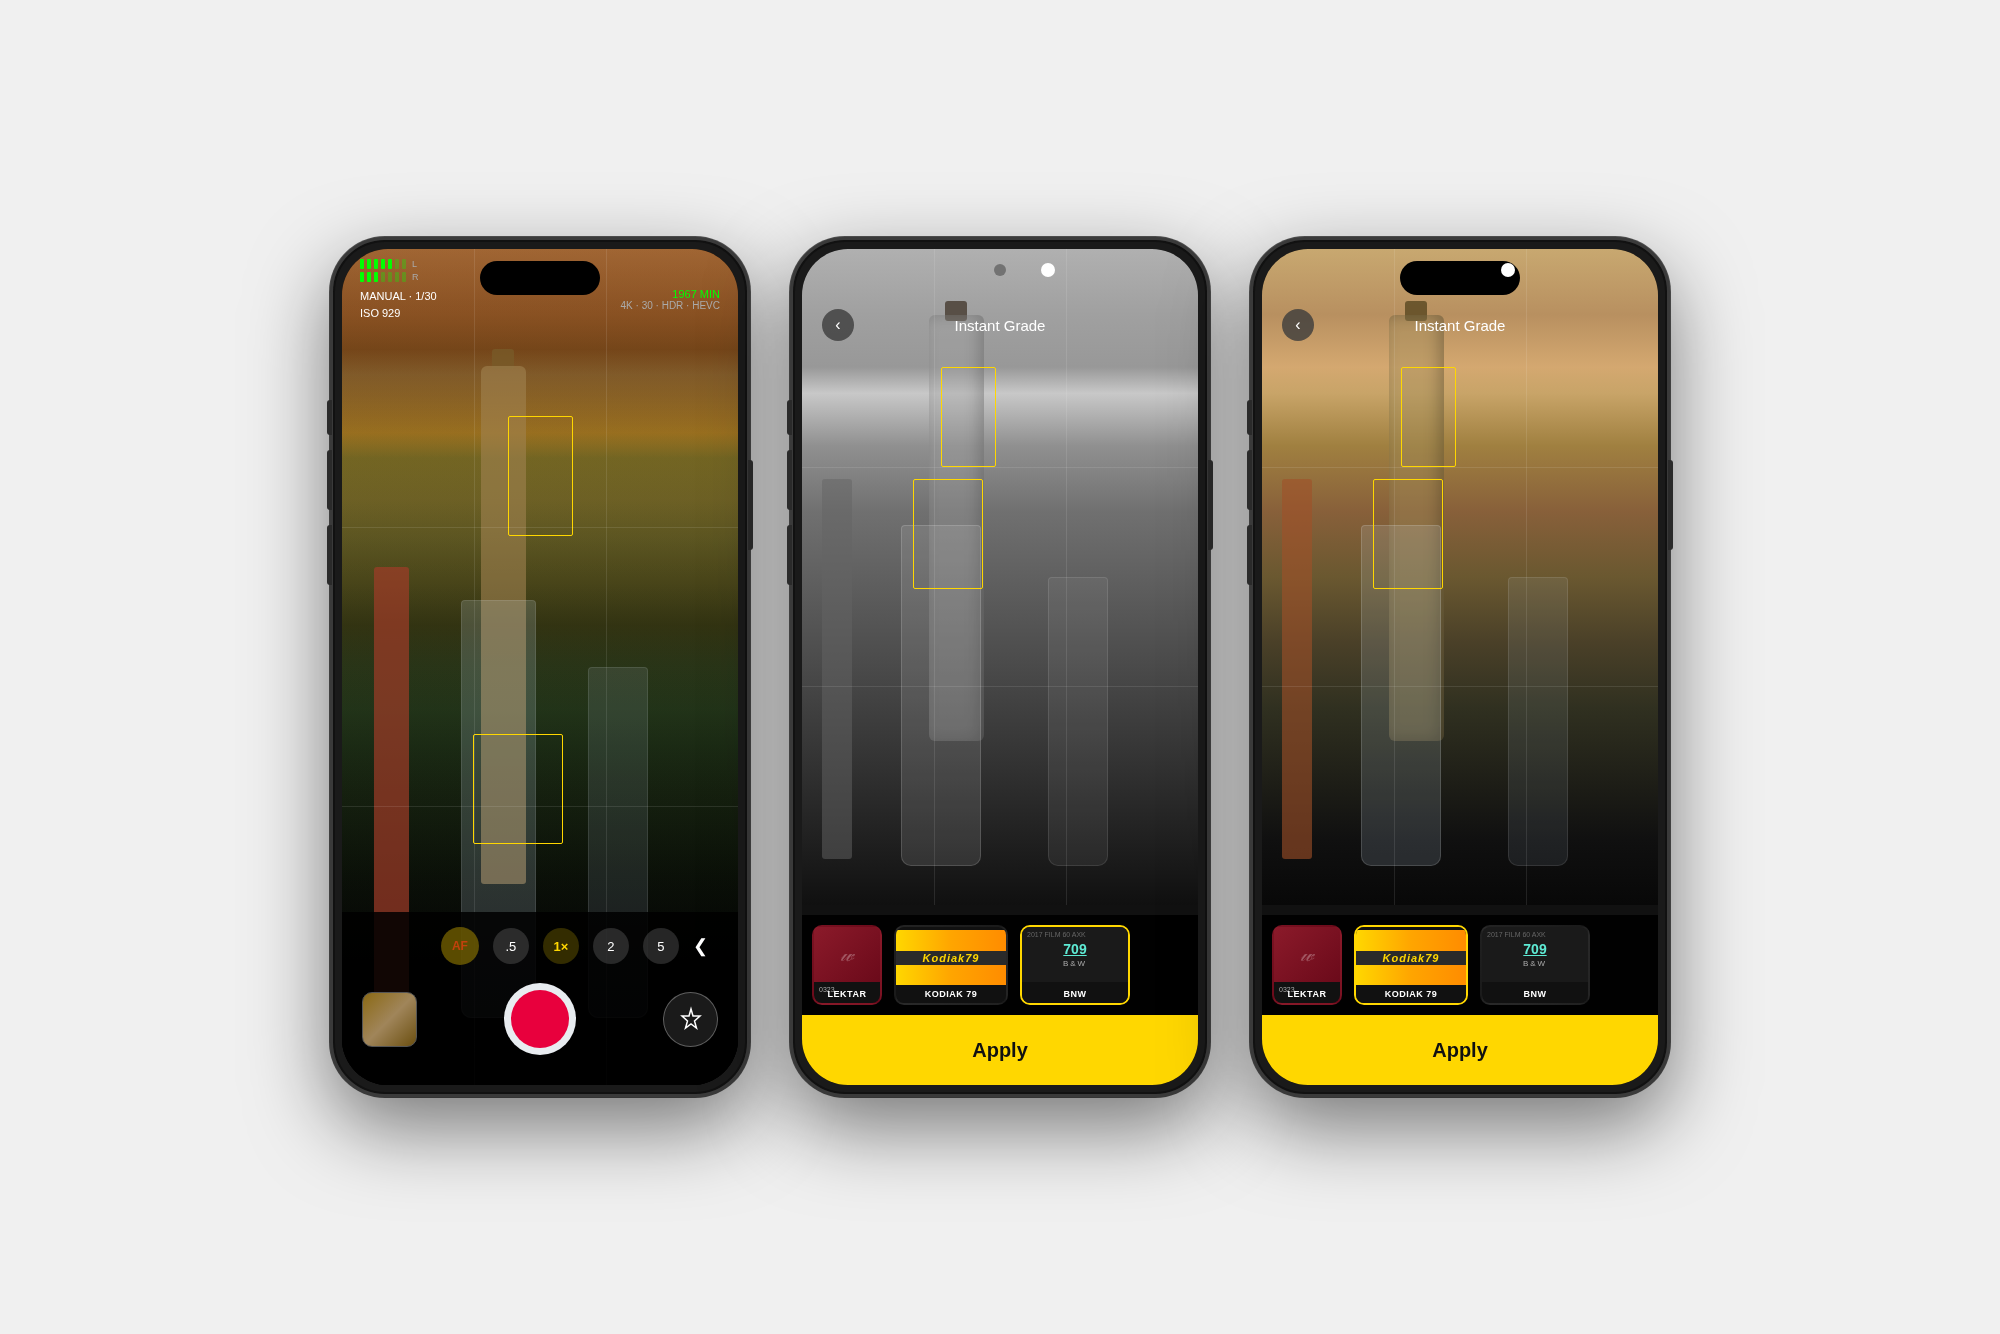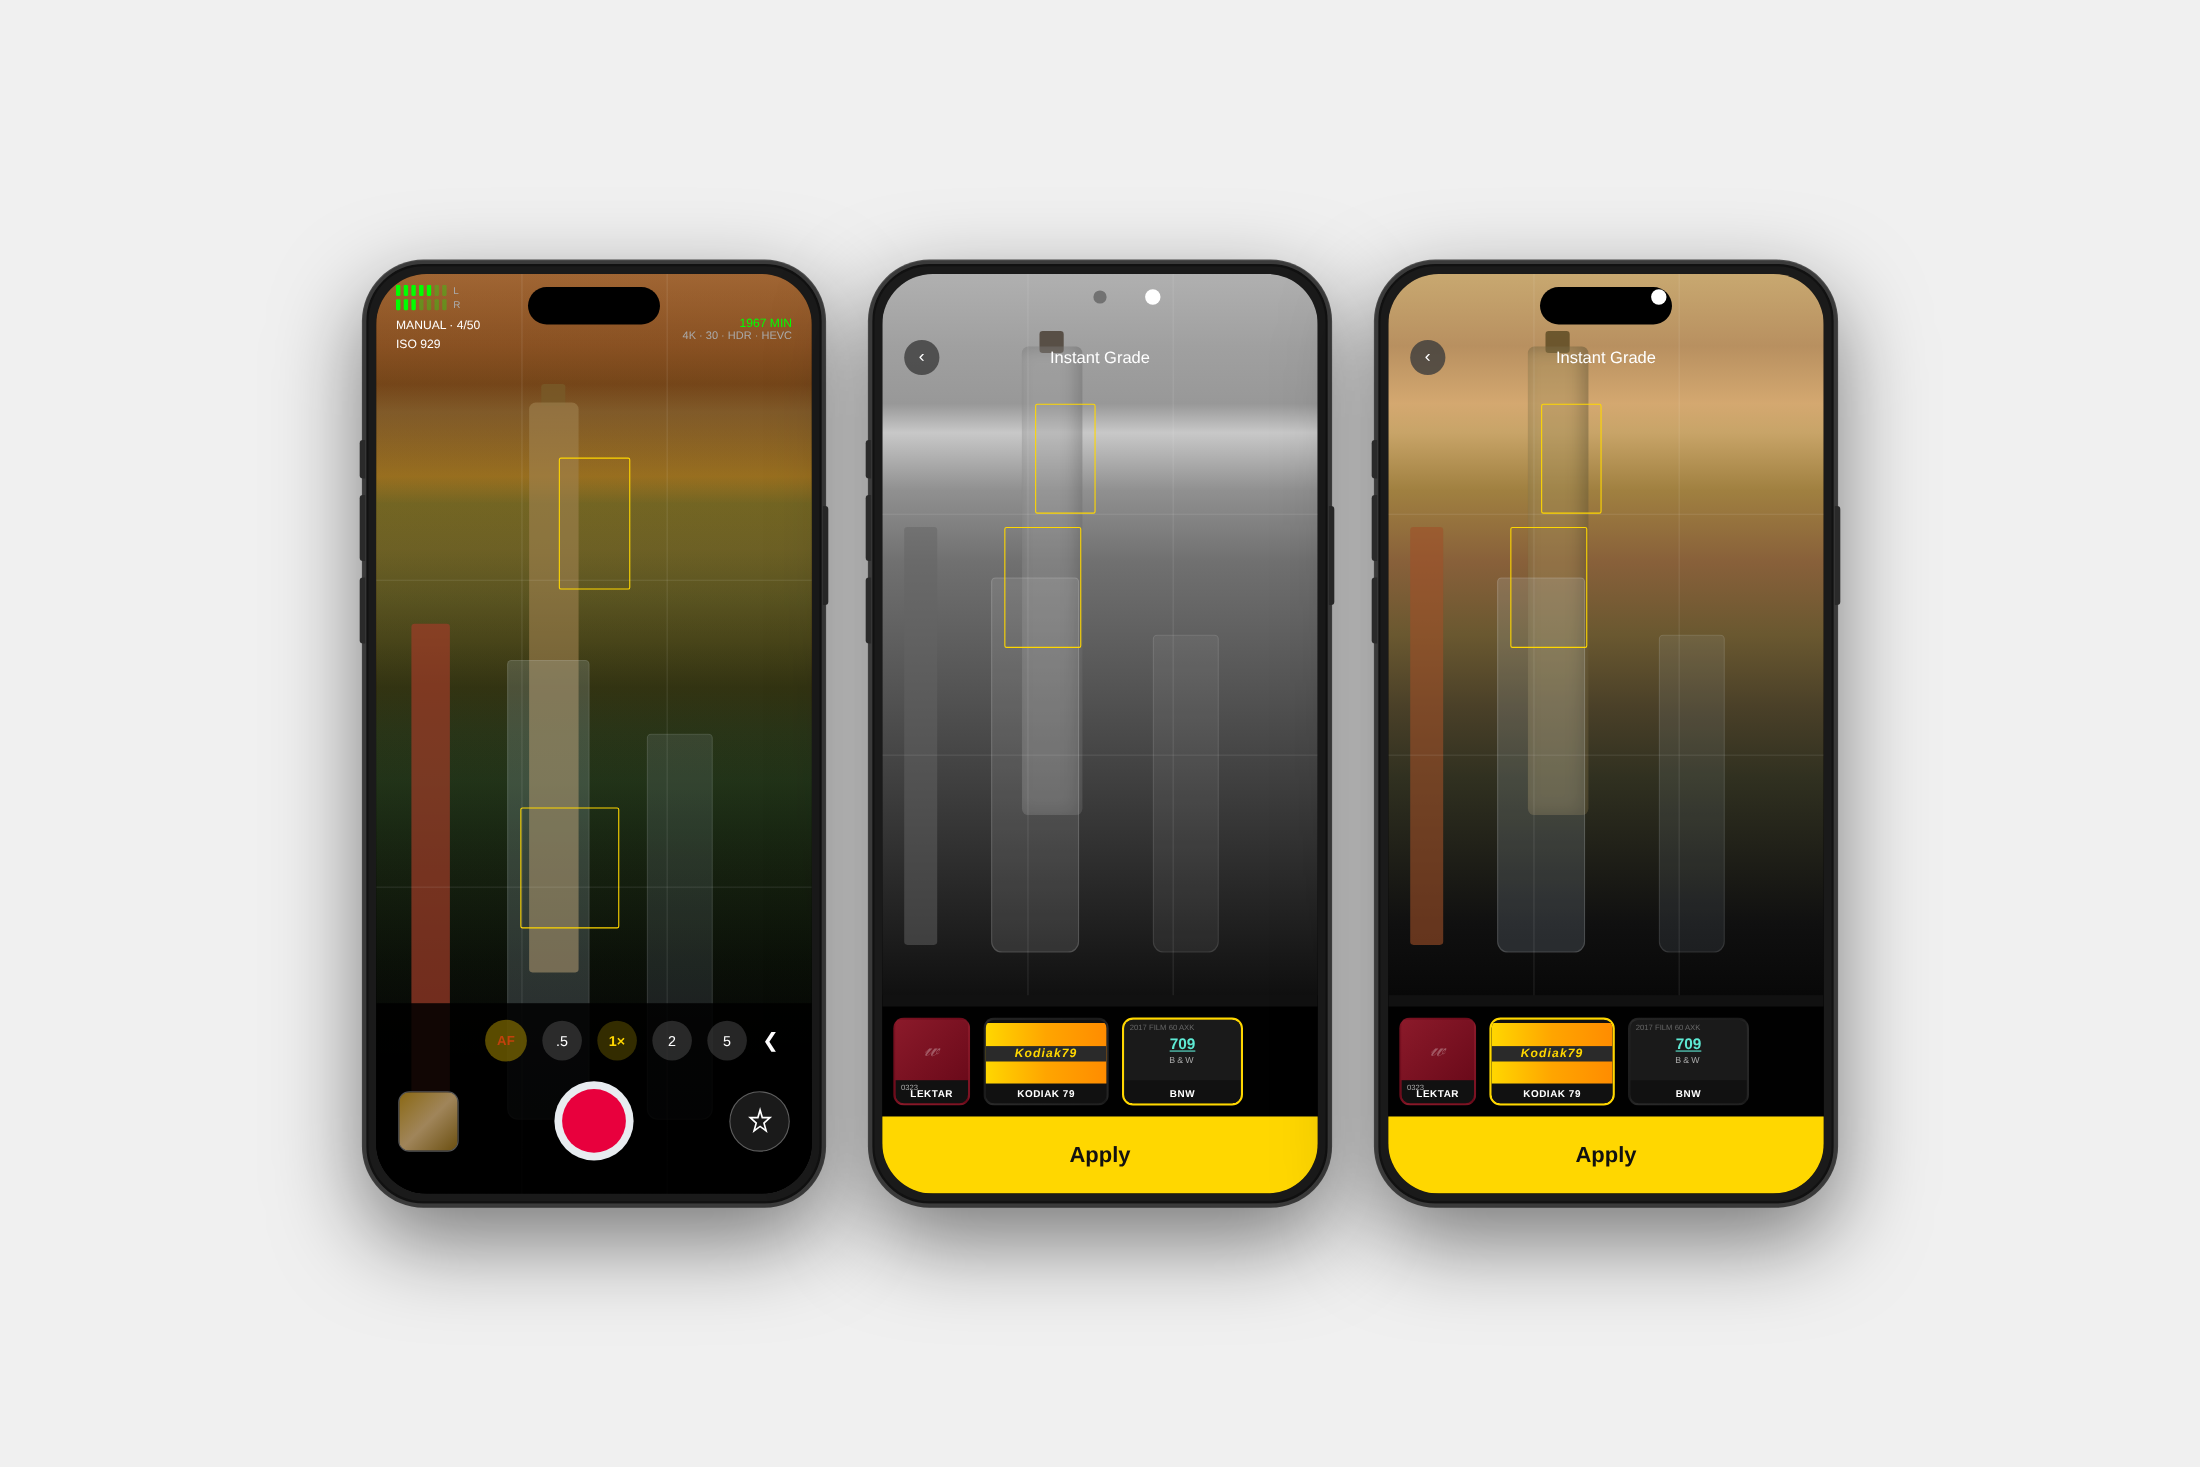"MANUAL · 4/50" div { text: 4/50 -> 1/30 }
